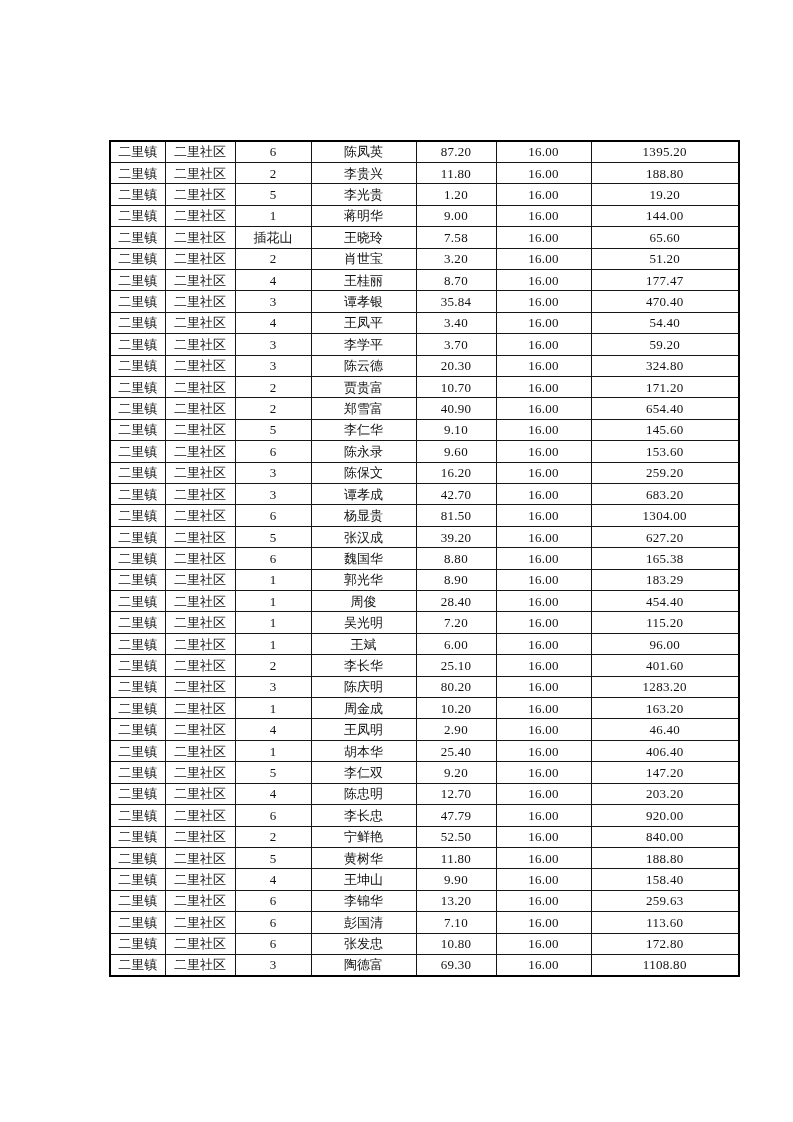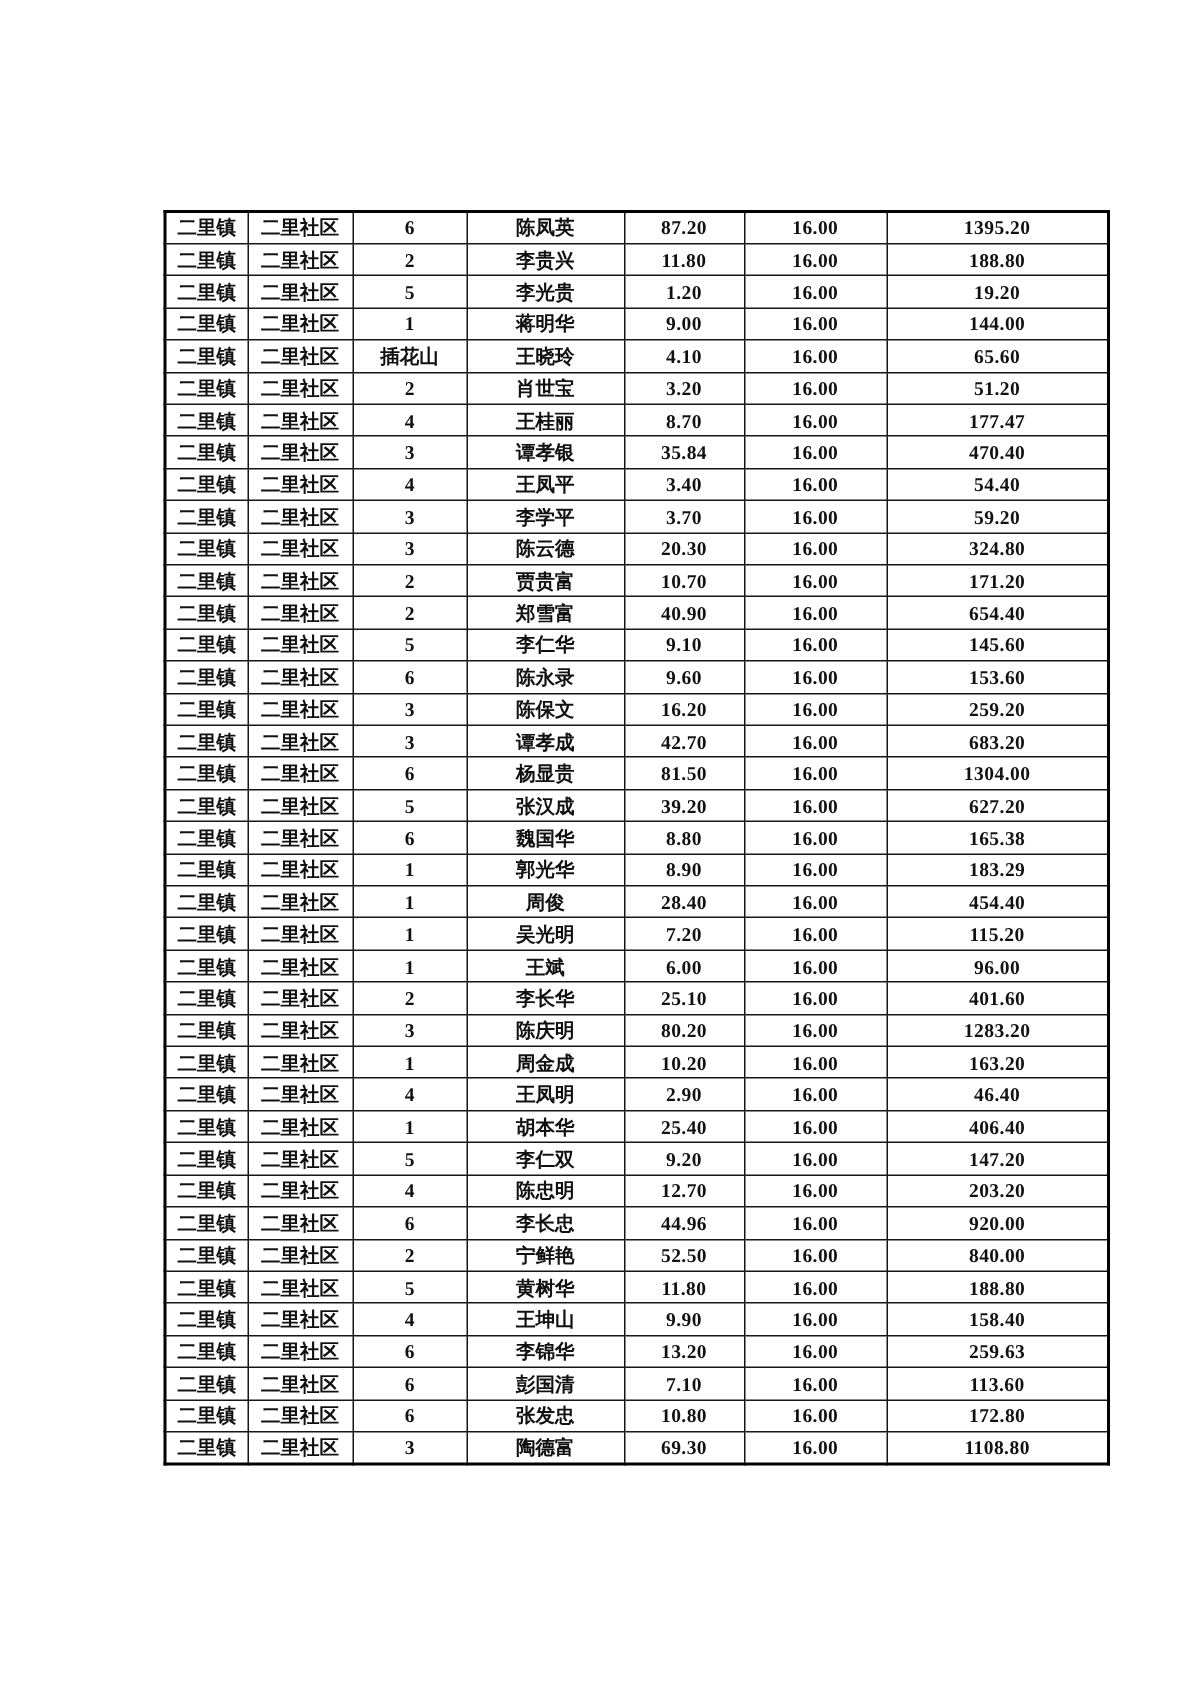"二里镇" .page { font-weight: bold -> none }
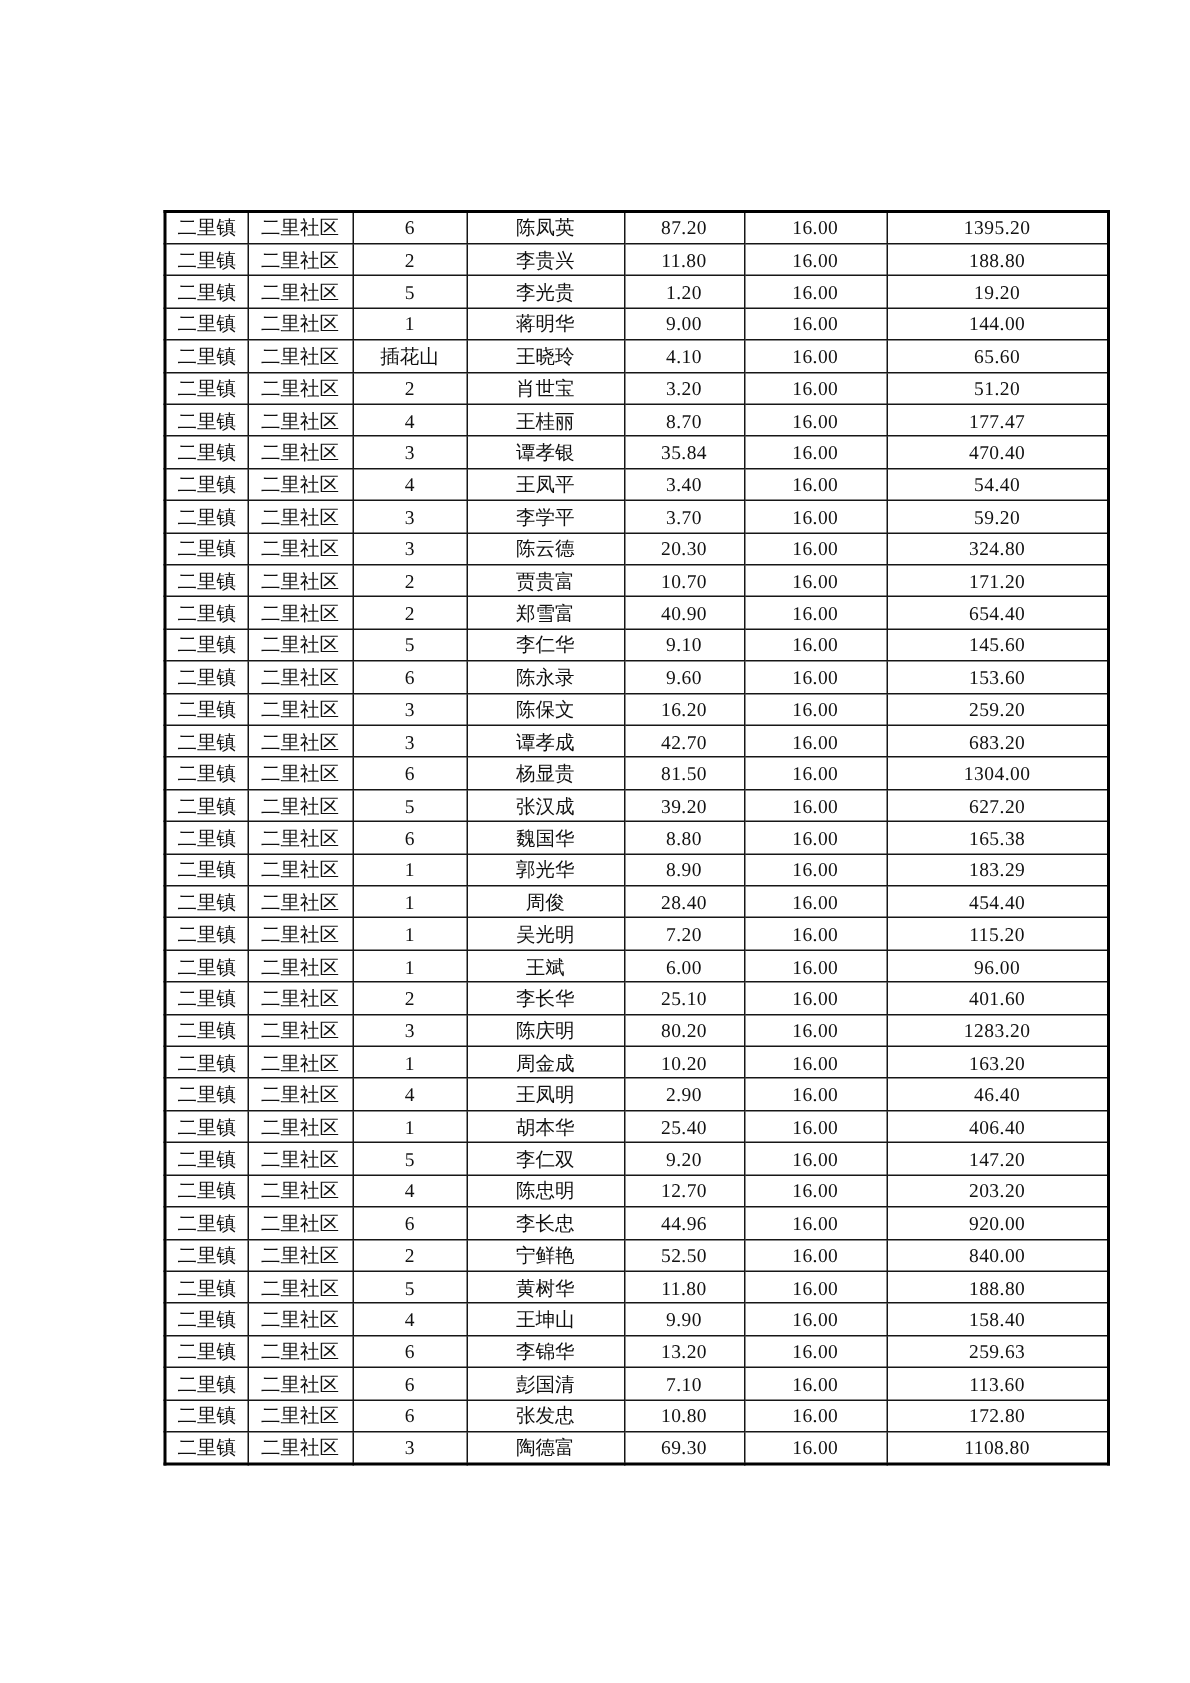"4.10" td.numcell { text: 4.10 -> 7.58 }
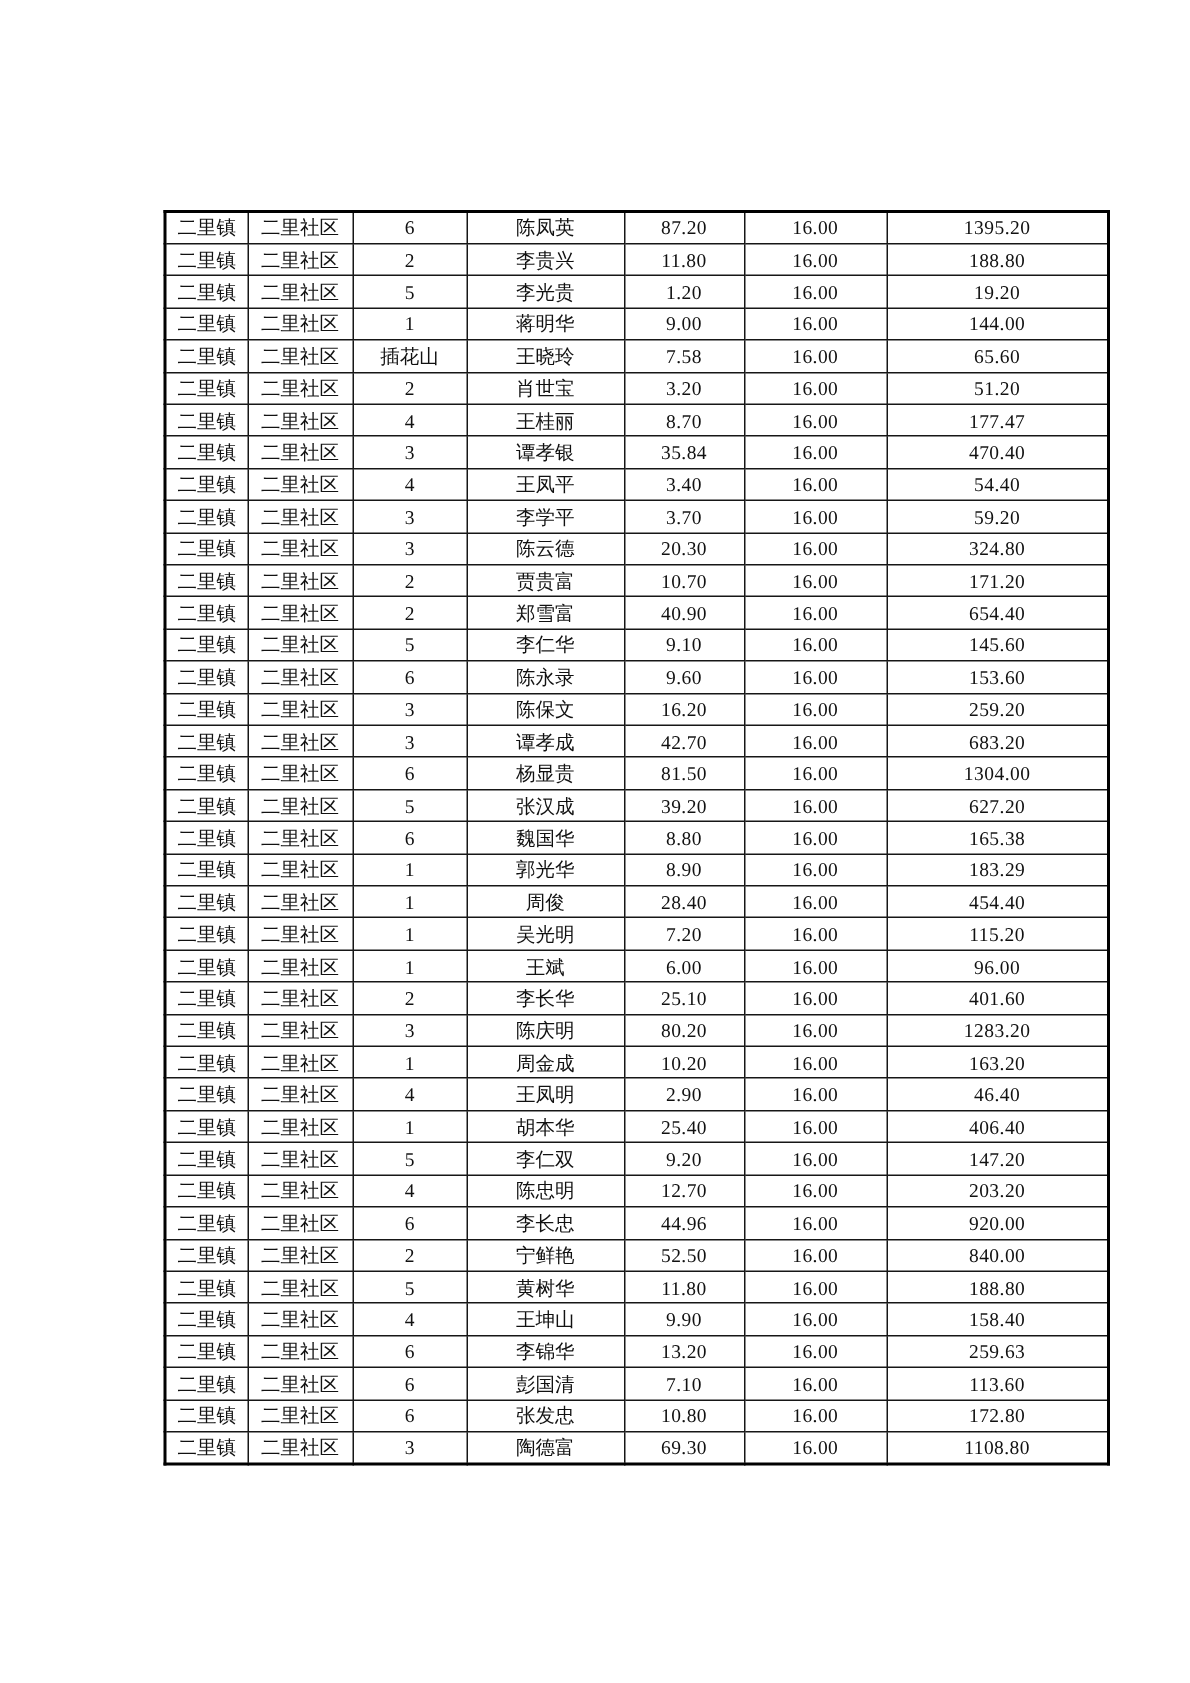"44.96" td.numcell { text: 44.96 -> 47.79 }
